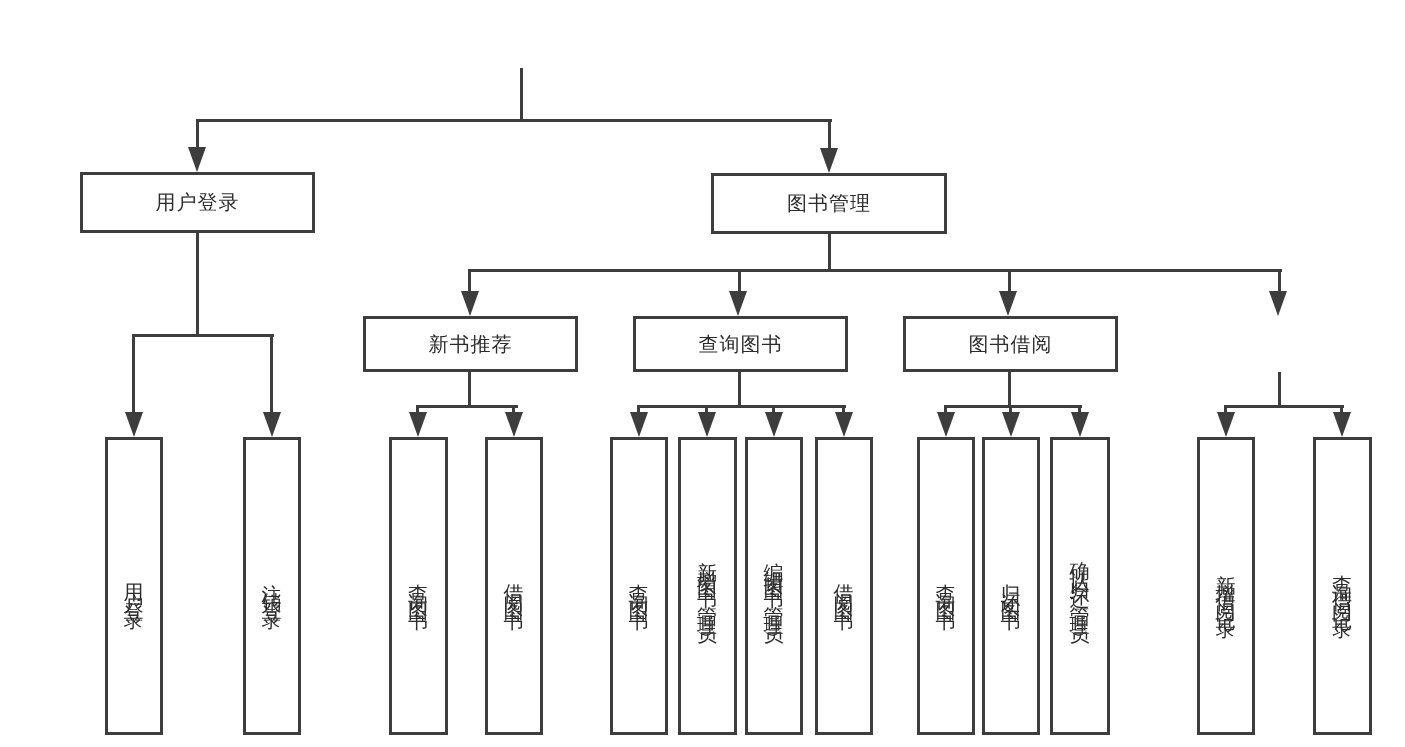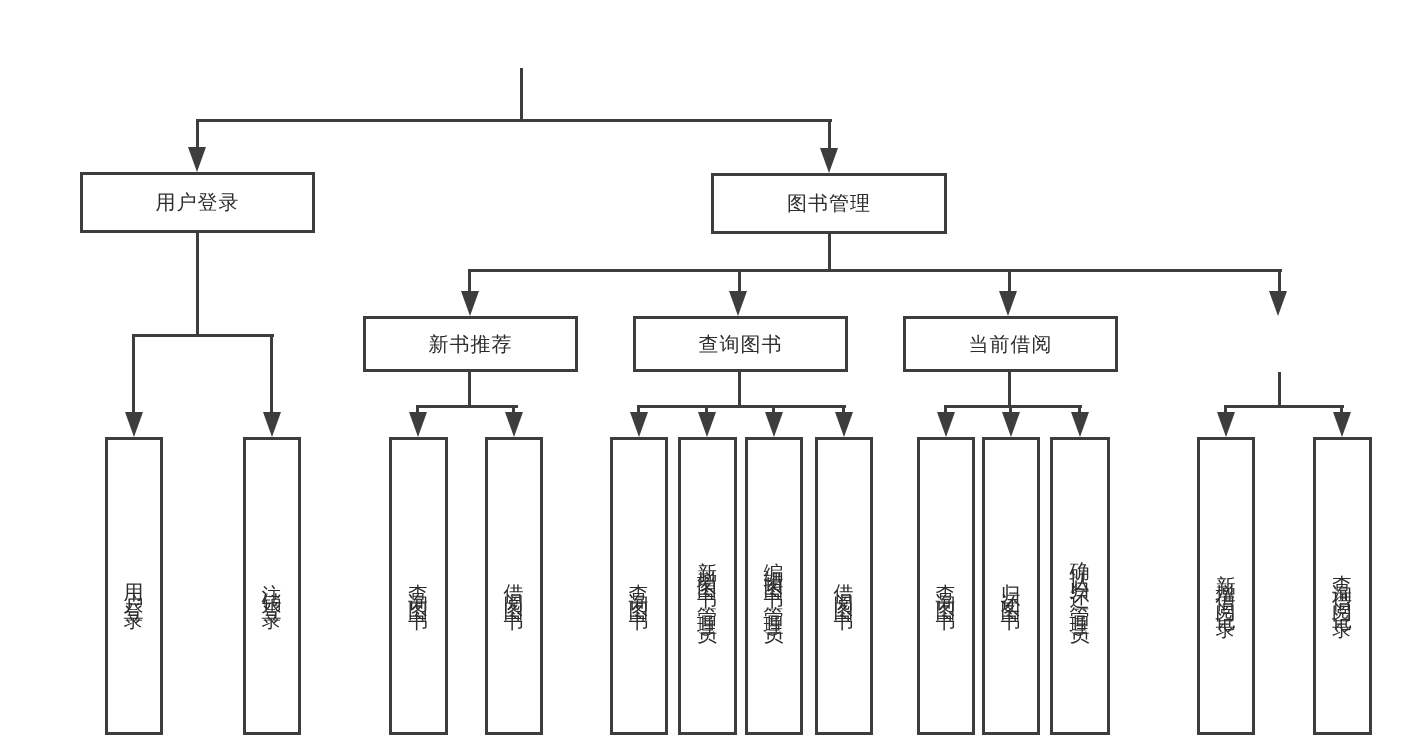"当前借阅" span { text: 当前 -> 图书 }
